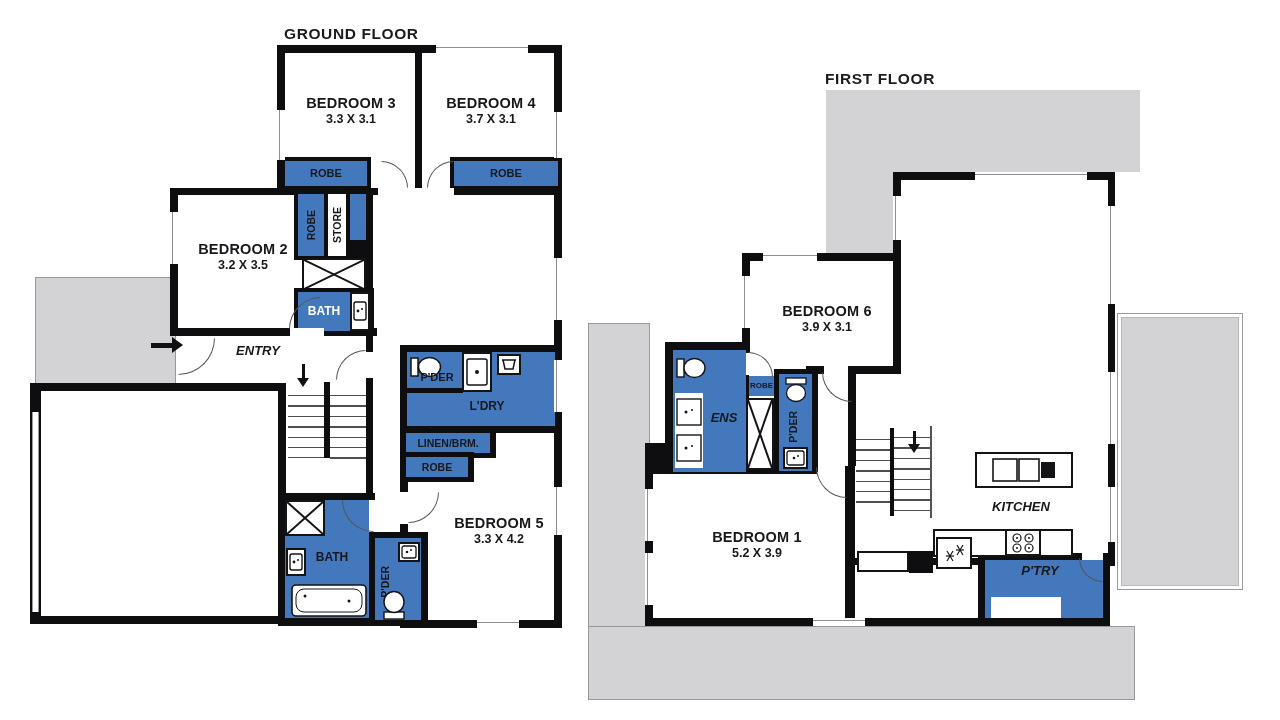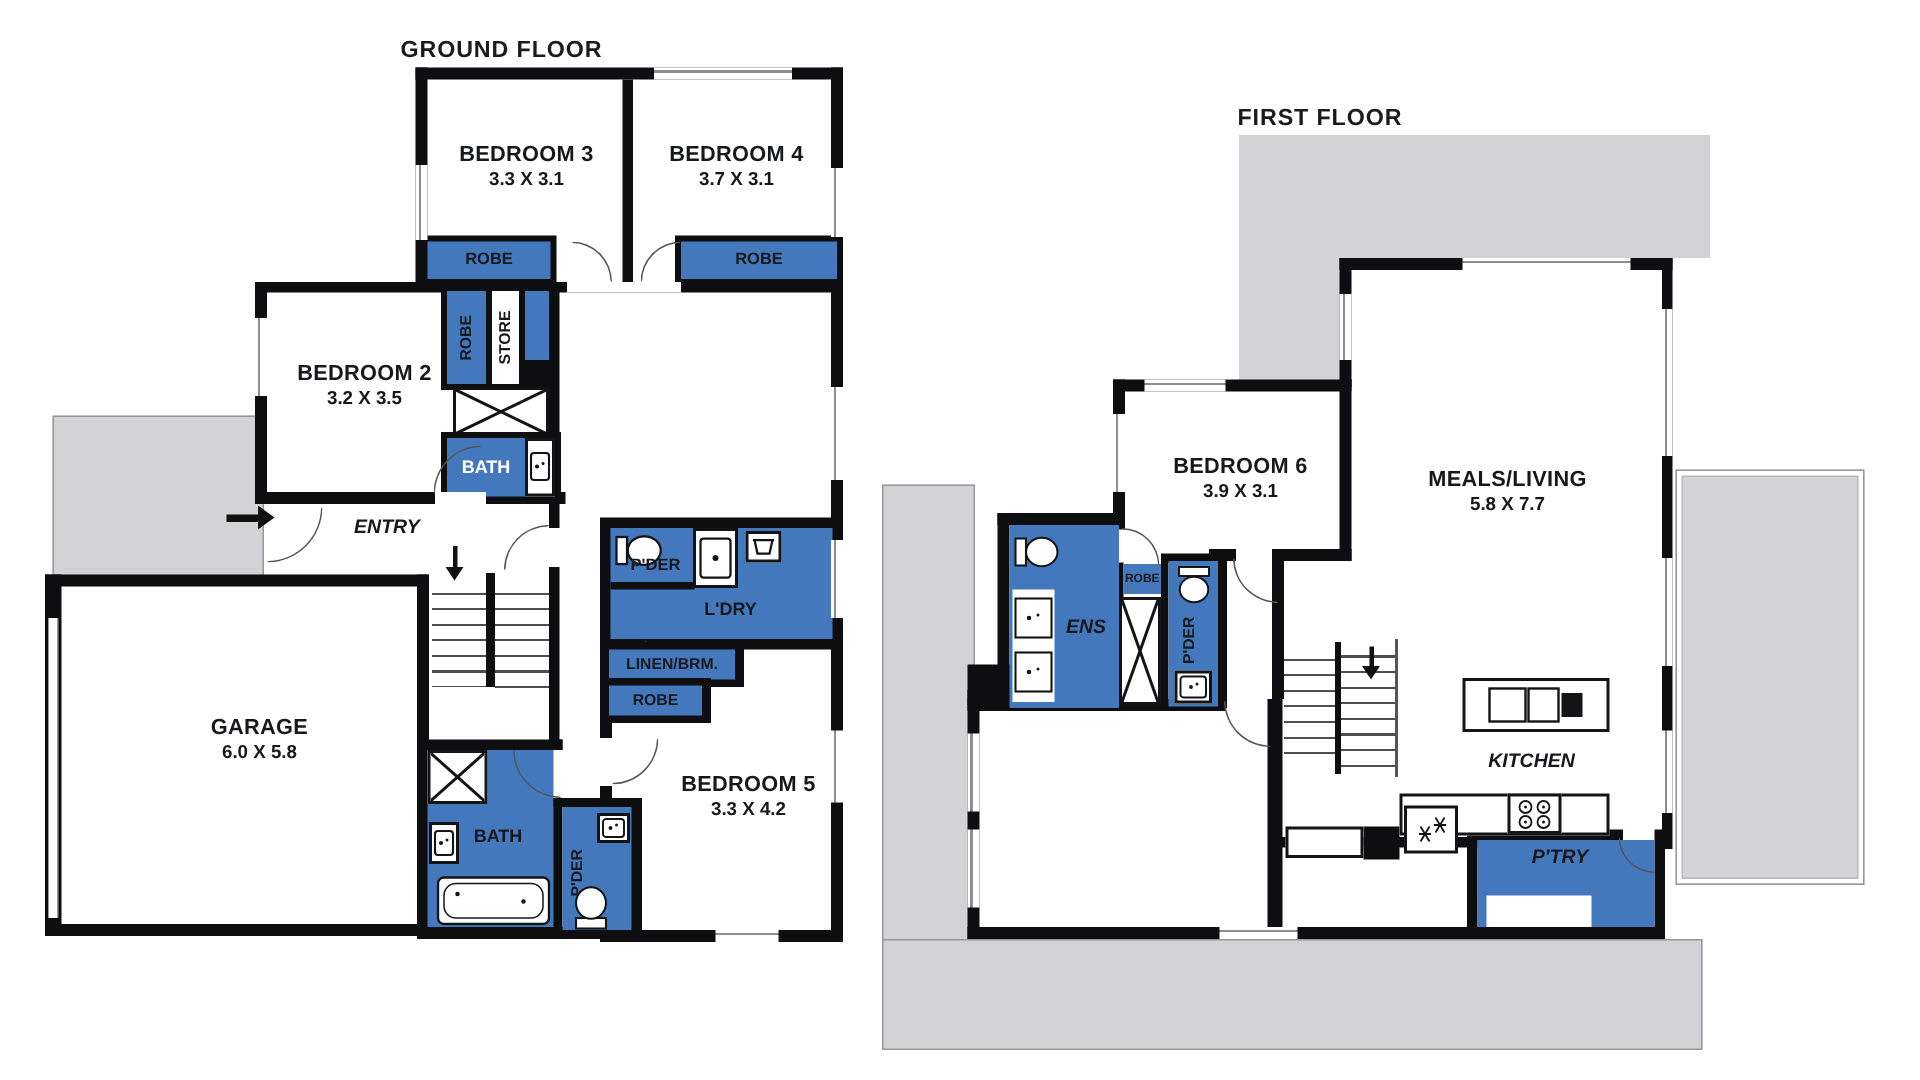"GROUND FLOOR" div.title { left: 267px -> 284px }
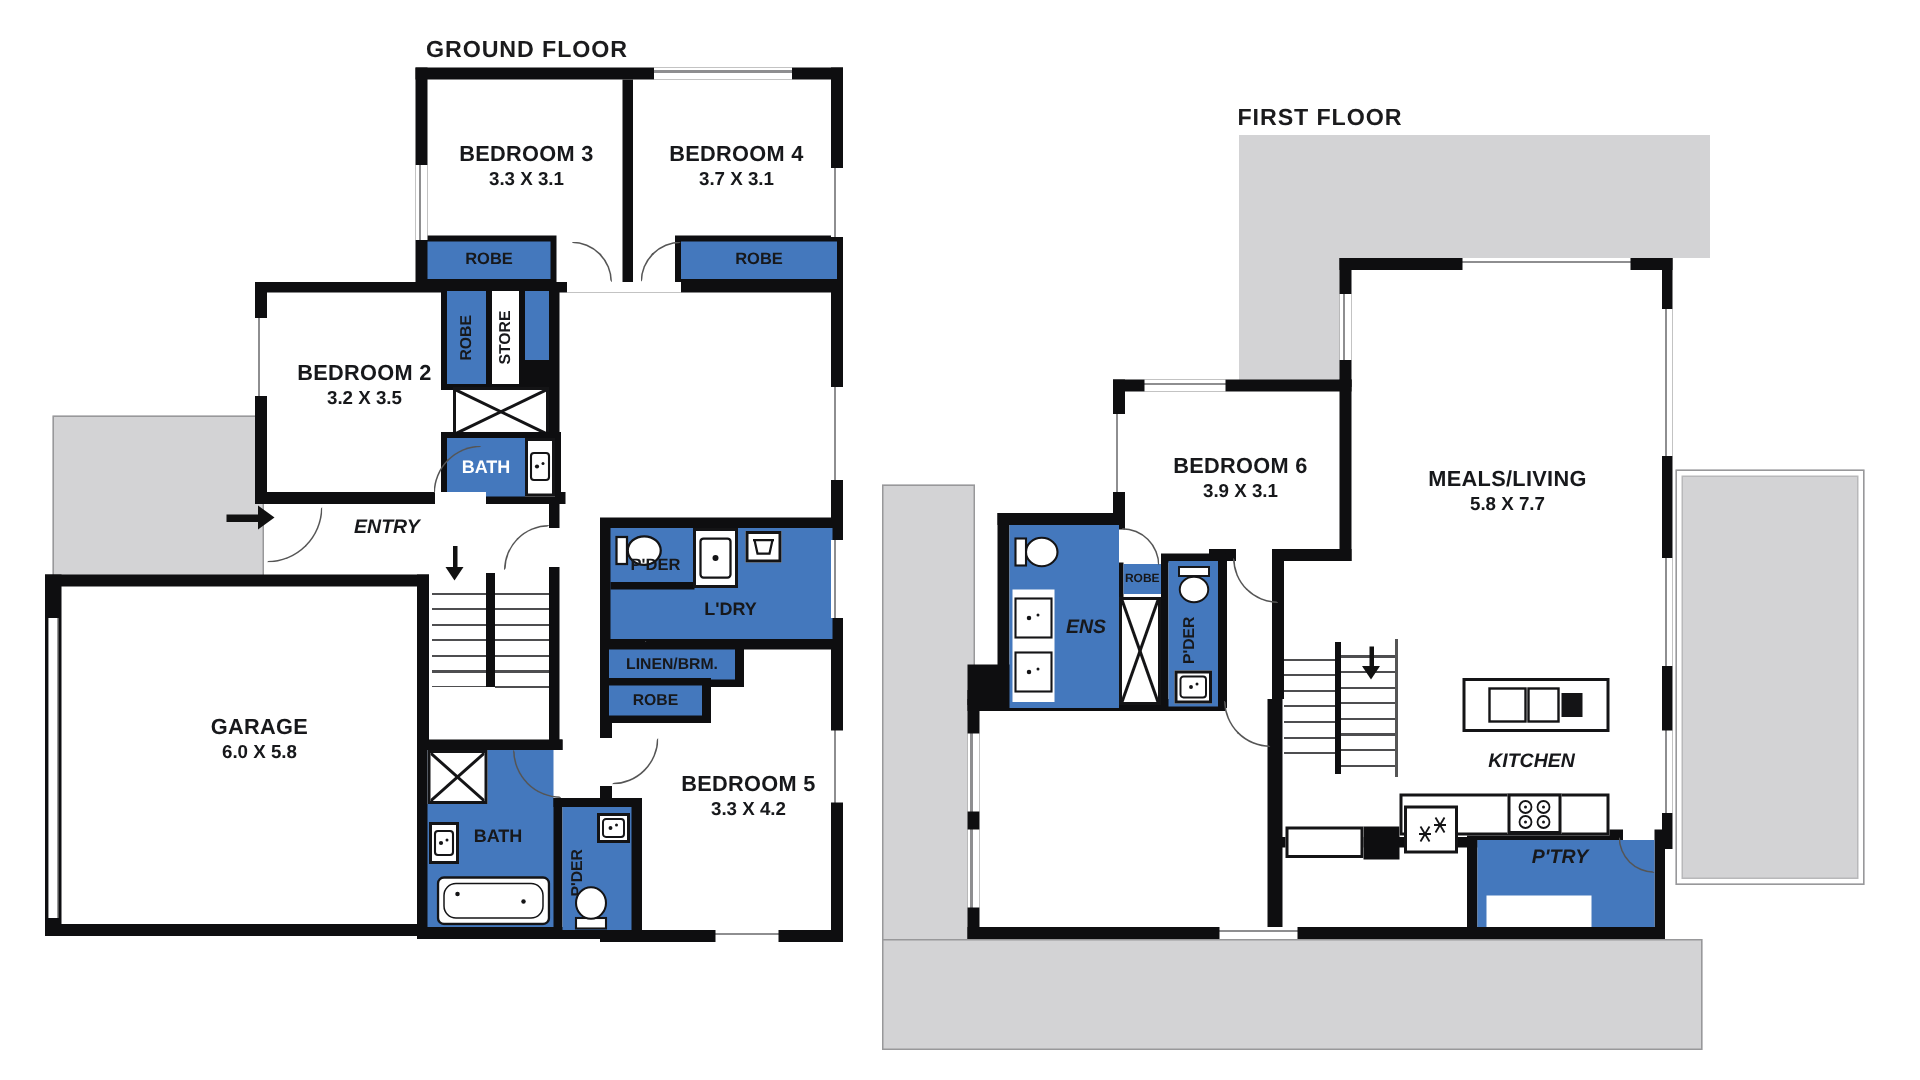"MEALS/LIVING" div.lbl { html: <div> <div>MEALS/LIVING</div> <div>5.8 X 7.7</div> </div> -> none }
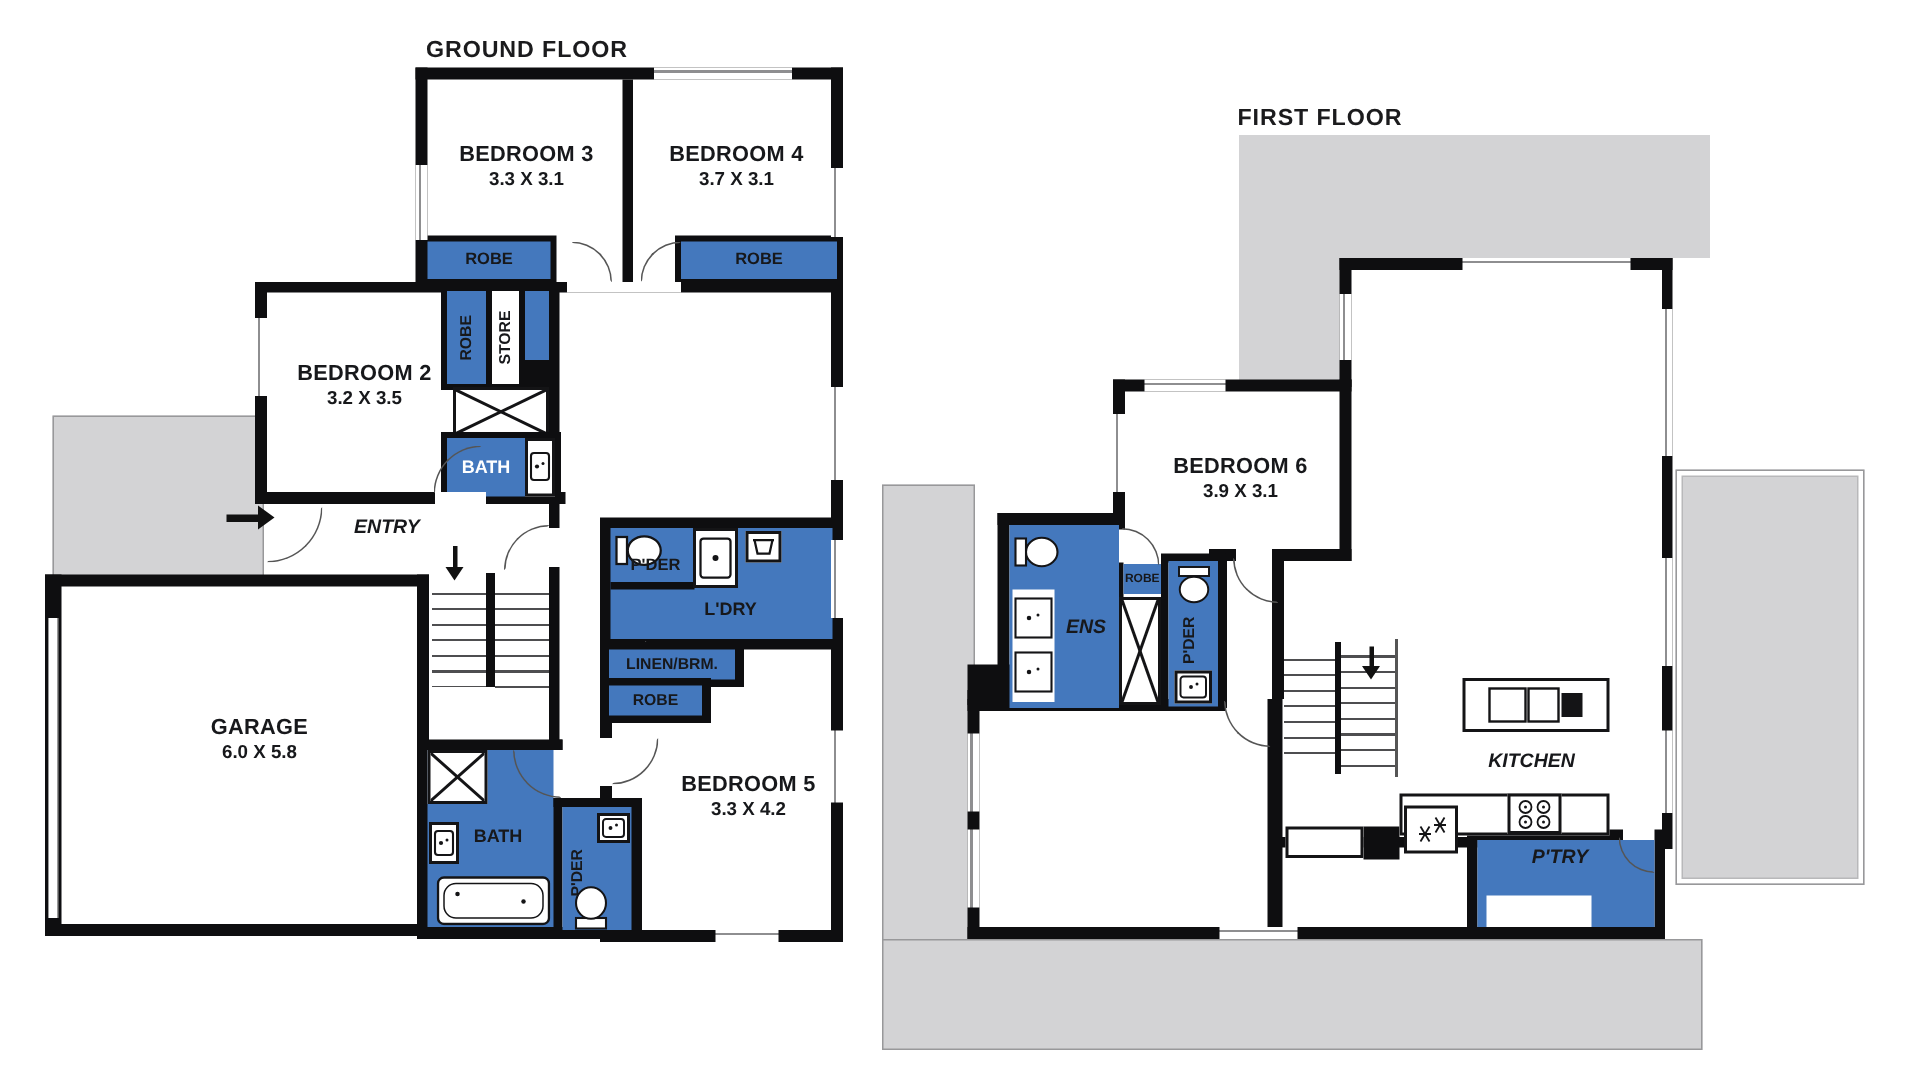"GARAGE" div.lbl { html: <div> <div>GARAGE</div> <div>6.0 X 5.8</div> </div> -> none }
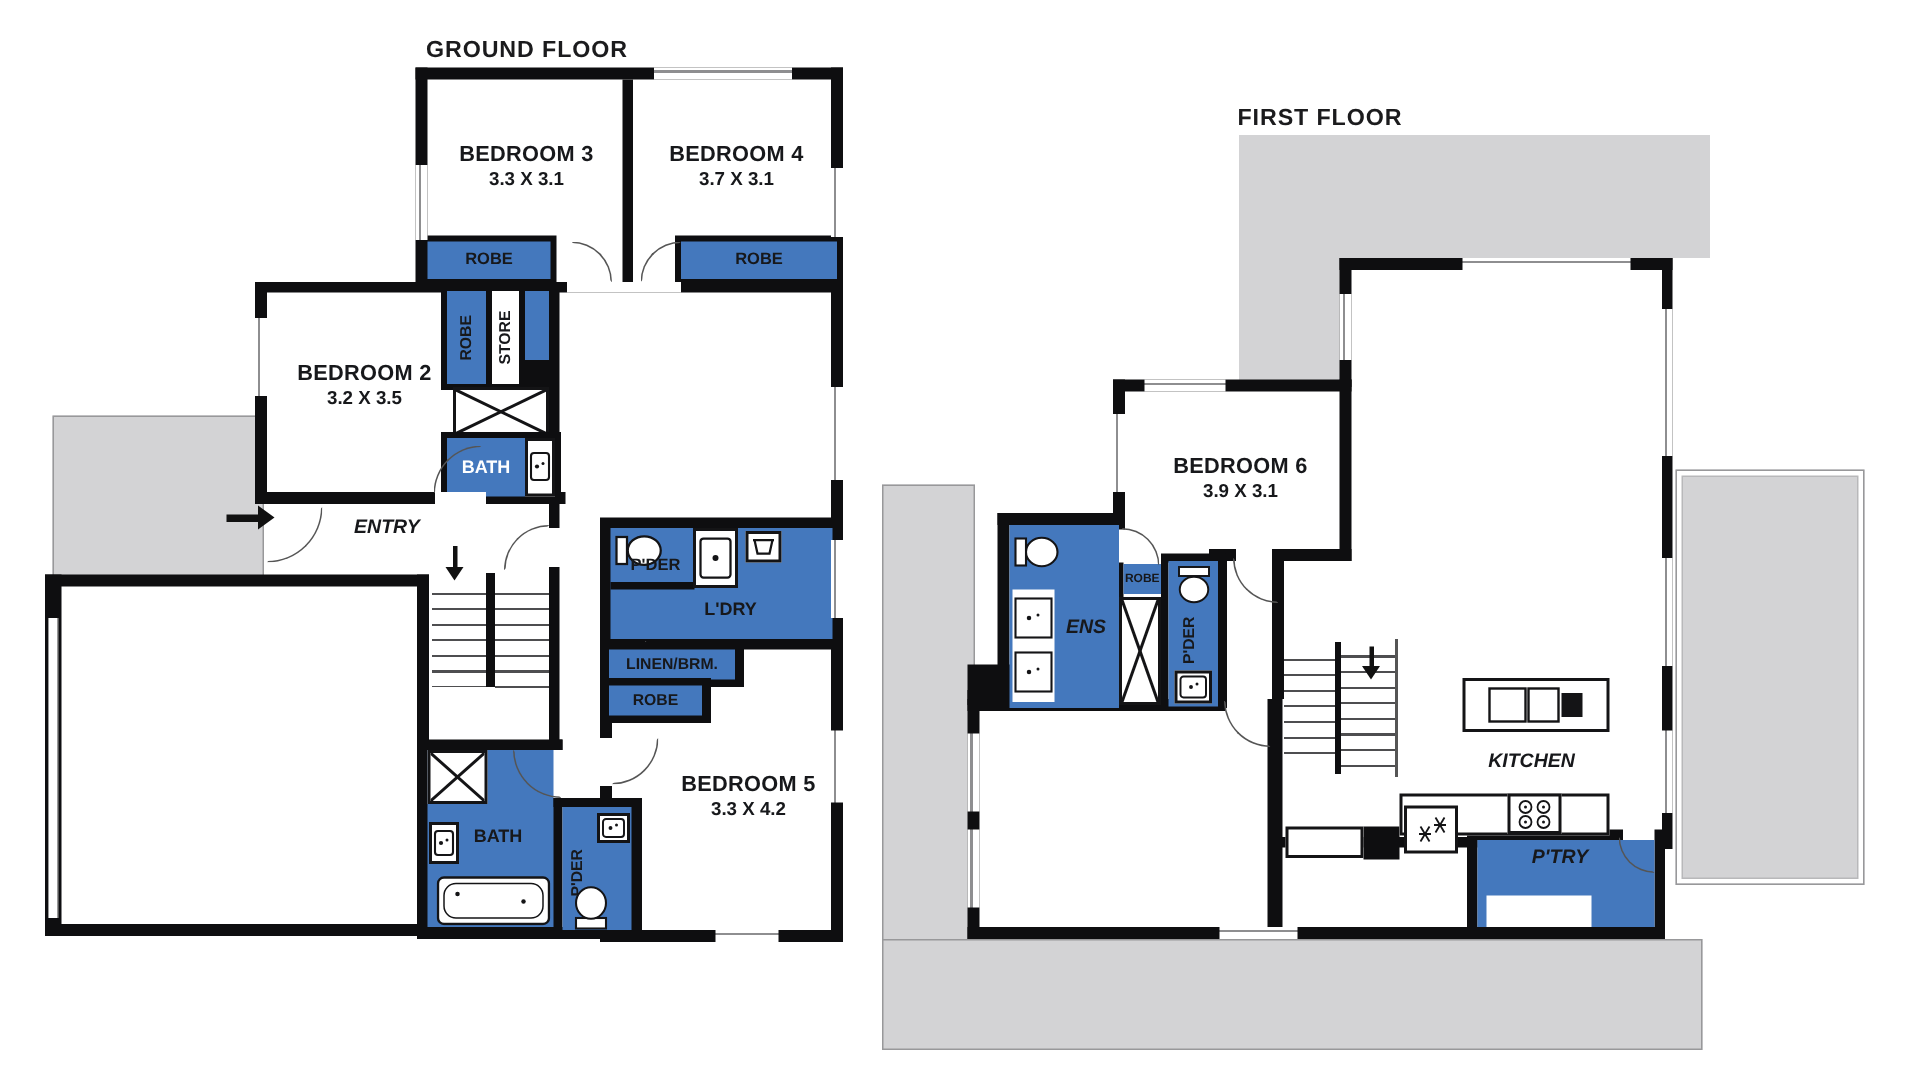"BEDROOM 1" div.lbl { html: none -> <div> <div>BEDROOM 1</div> <div>5.2 X 3.9</div> </div> }
